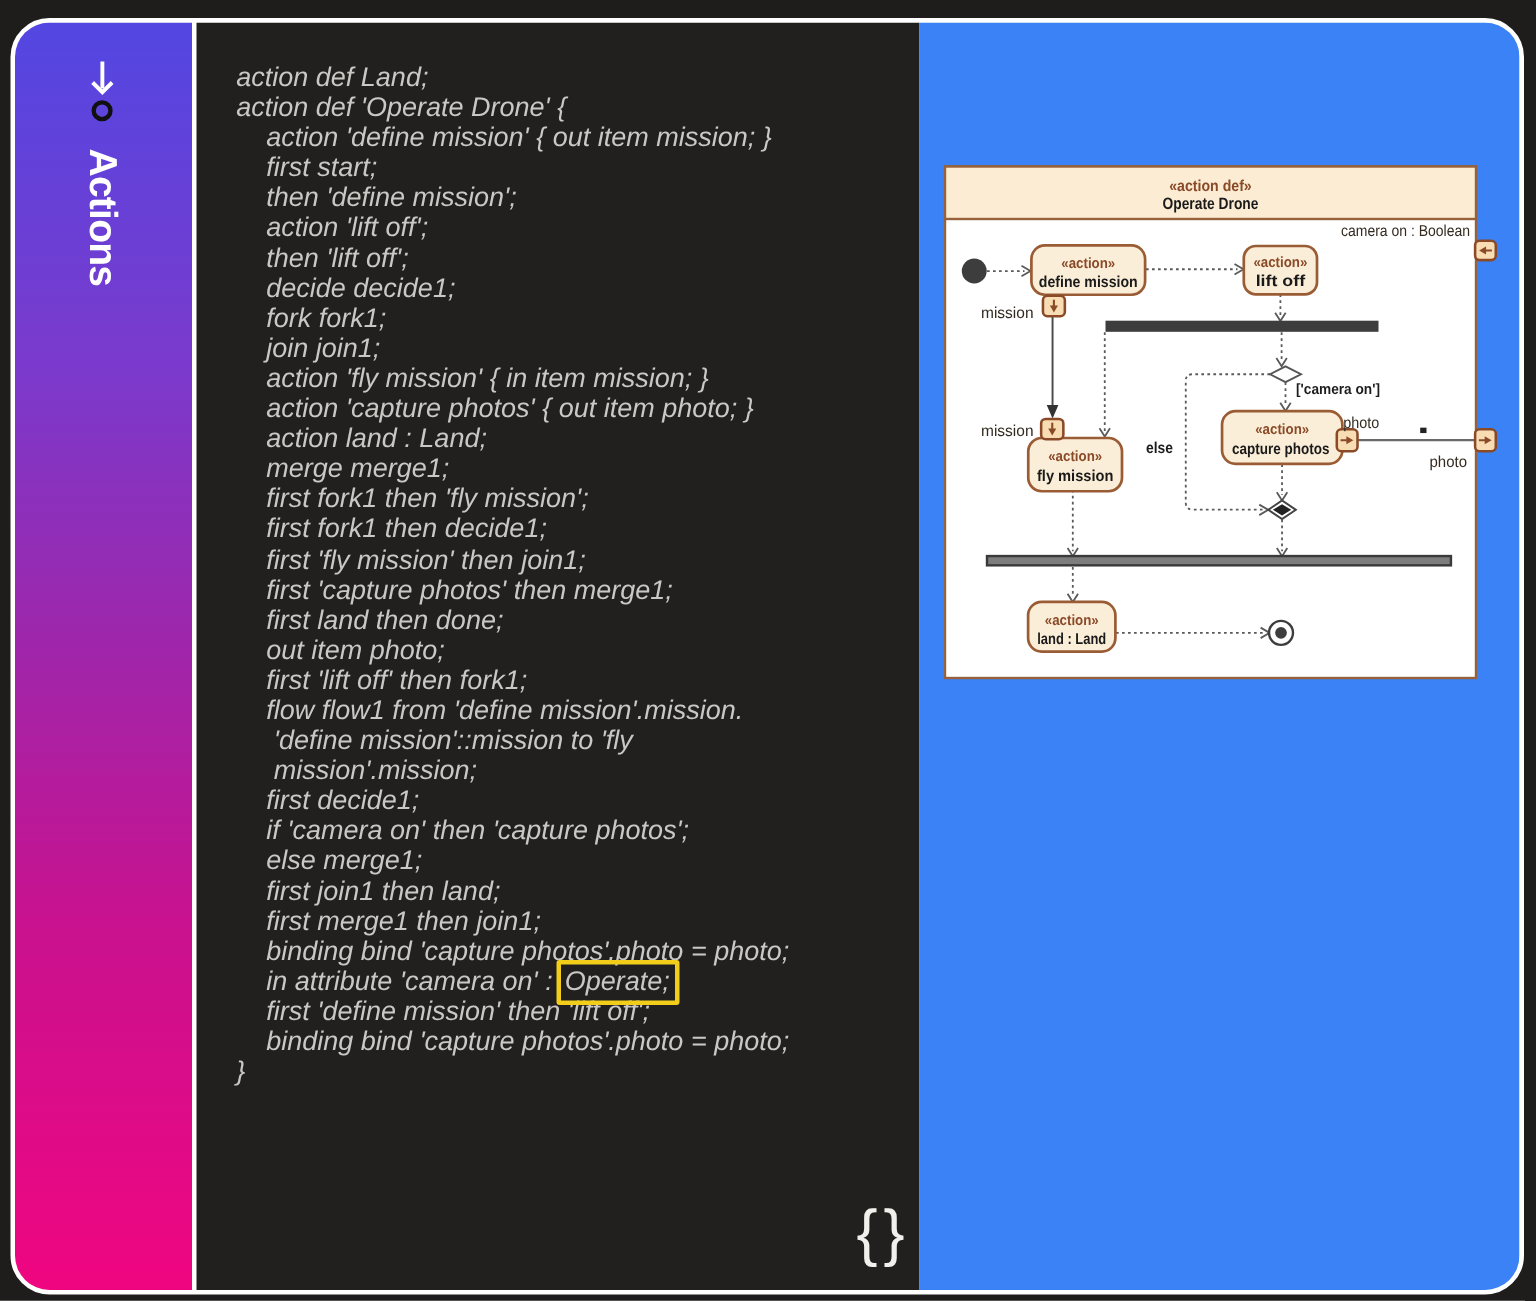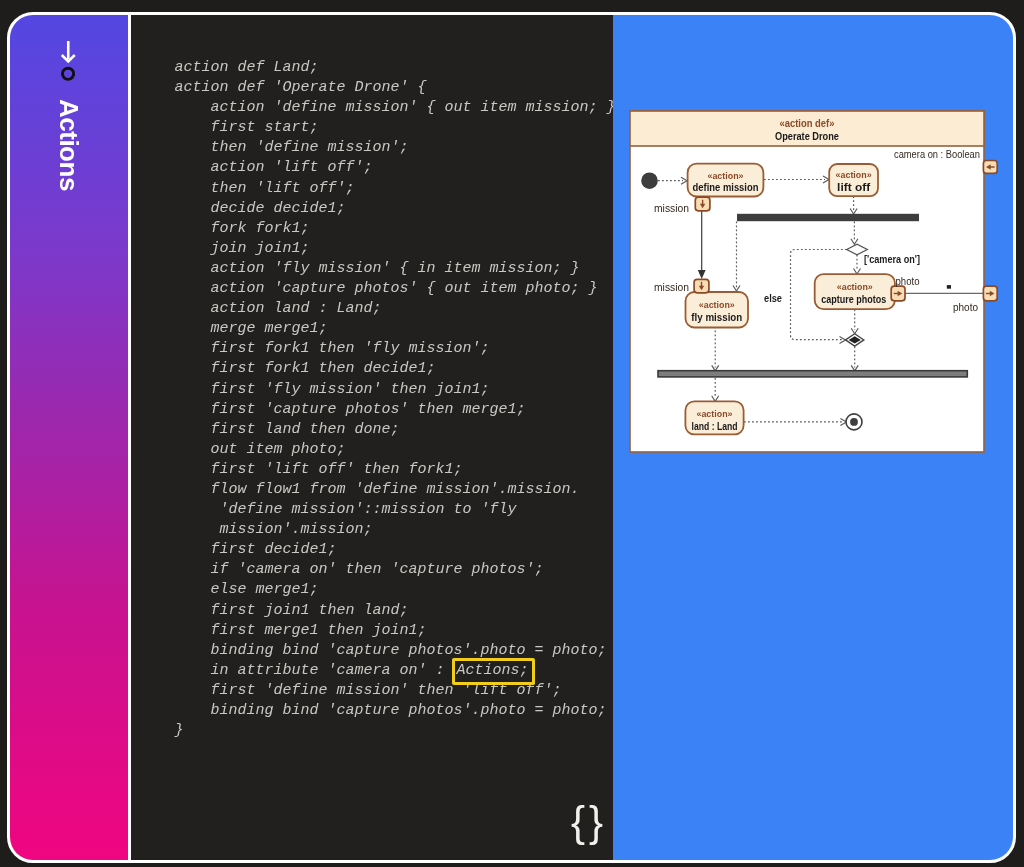"action def Land;" pre.code { font-family: Liberation Mono, monospace -> Liberation Sans, sans-serif; font-size: 15px -> 18px; margin: 17px -> 0 }
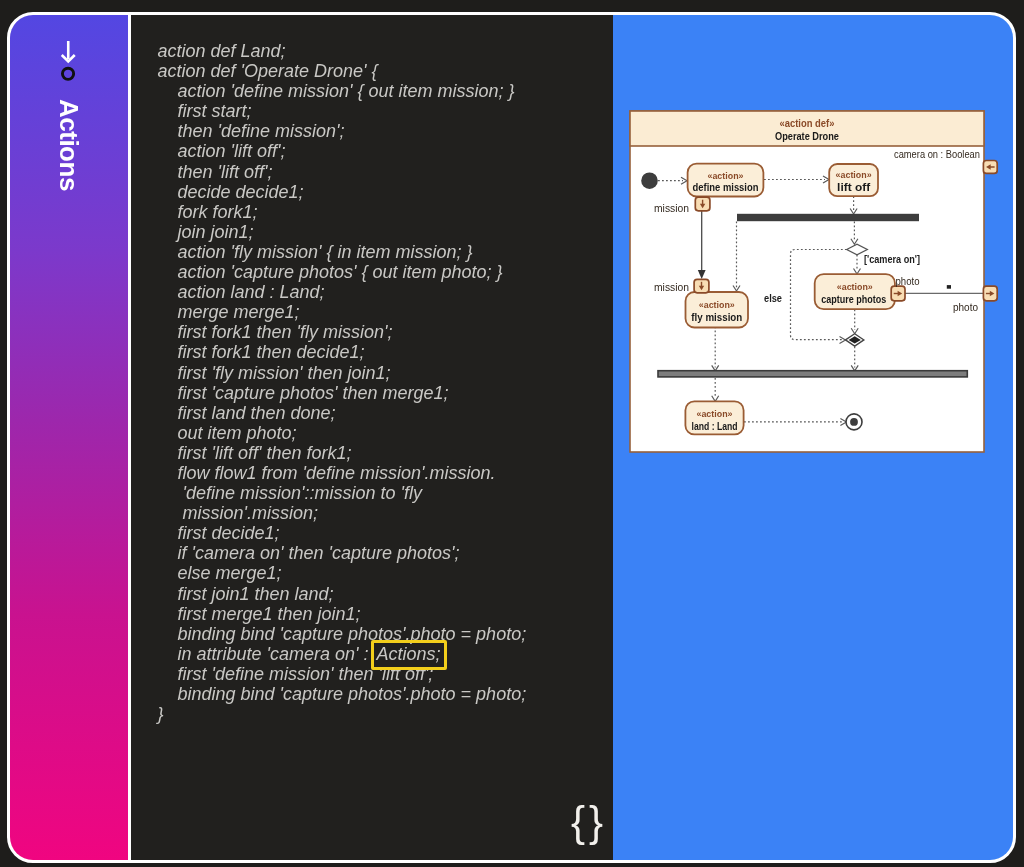"Actions;" span.hl { text: Actions -> Operate }
